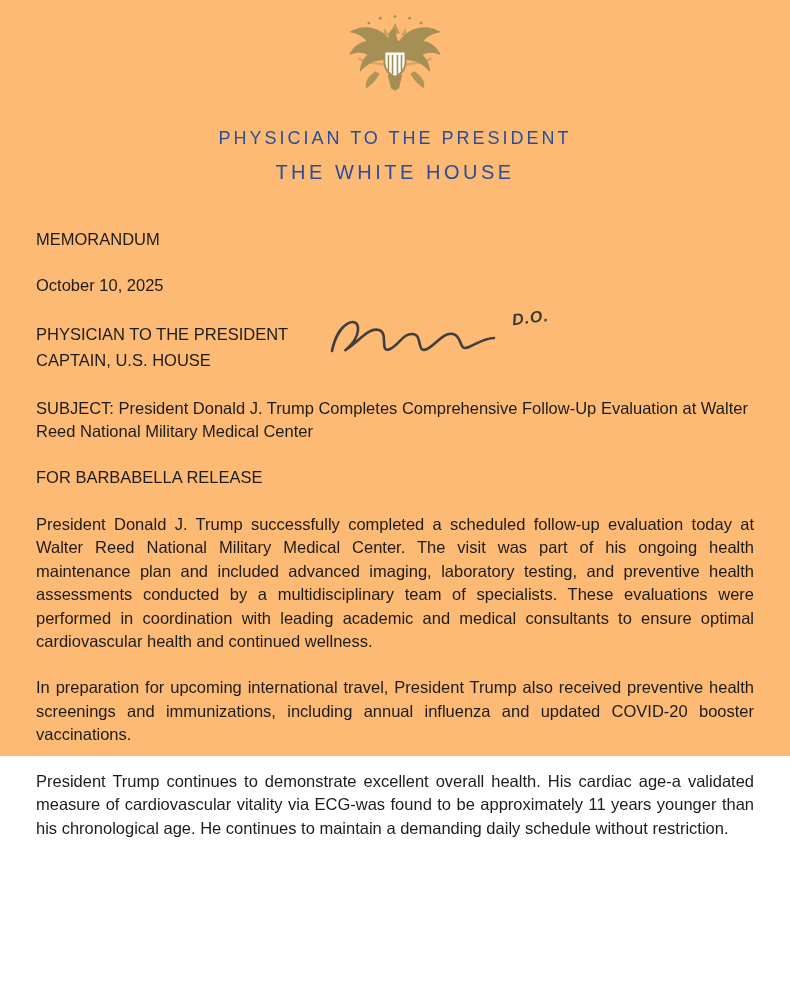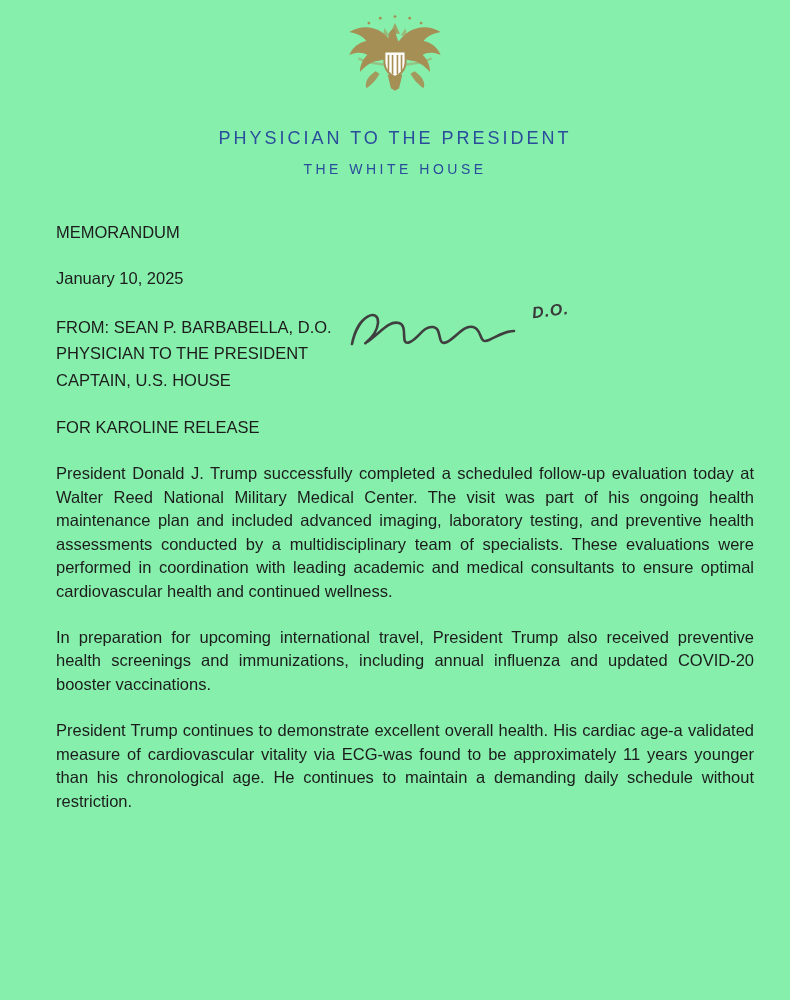"PHYSICIAN TO THE PRESIDENT" .page { background: #86efac -> #fdba74; height: 1000px -> 756px }
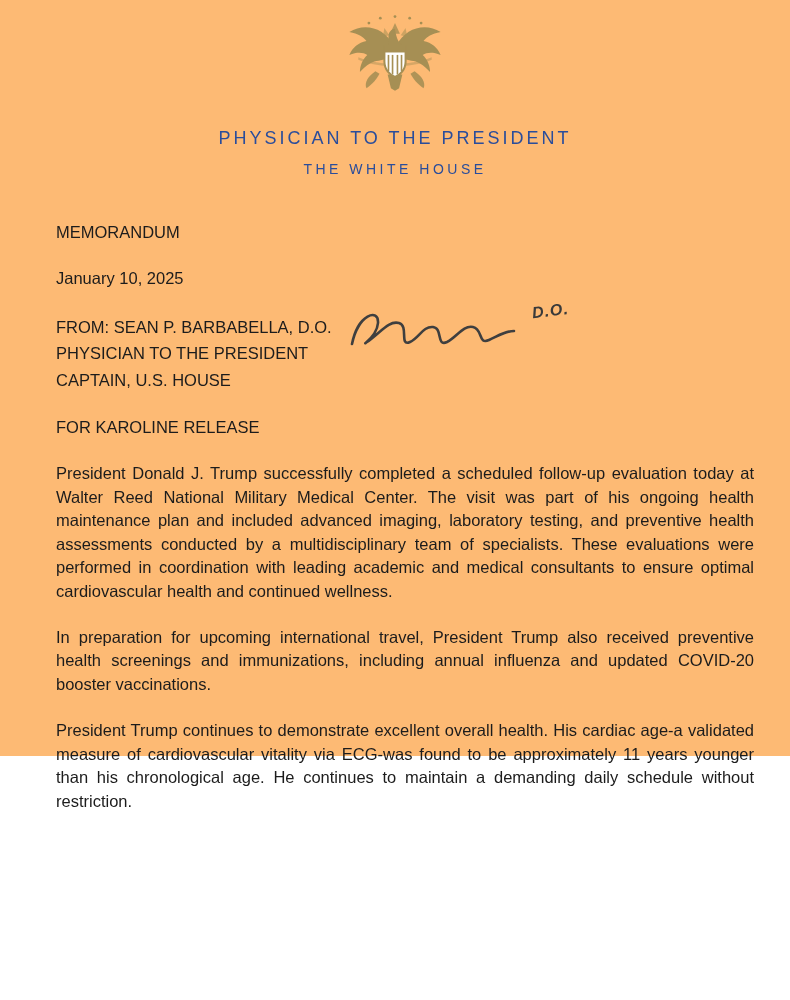"THE WHITE HOUSE" .lh-subtitle { font-size: 14px -> 20px }
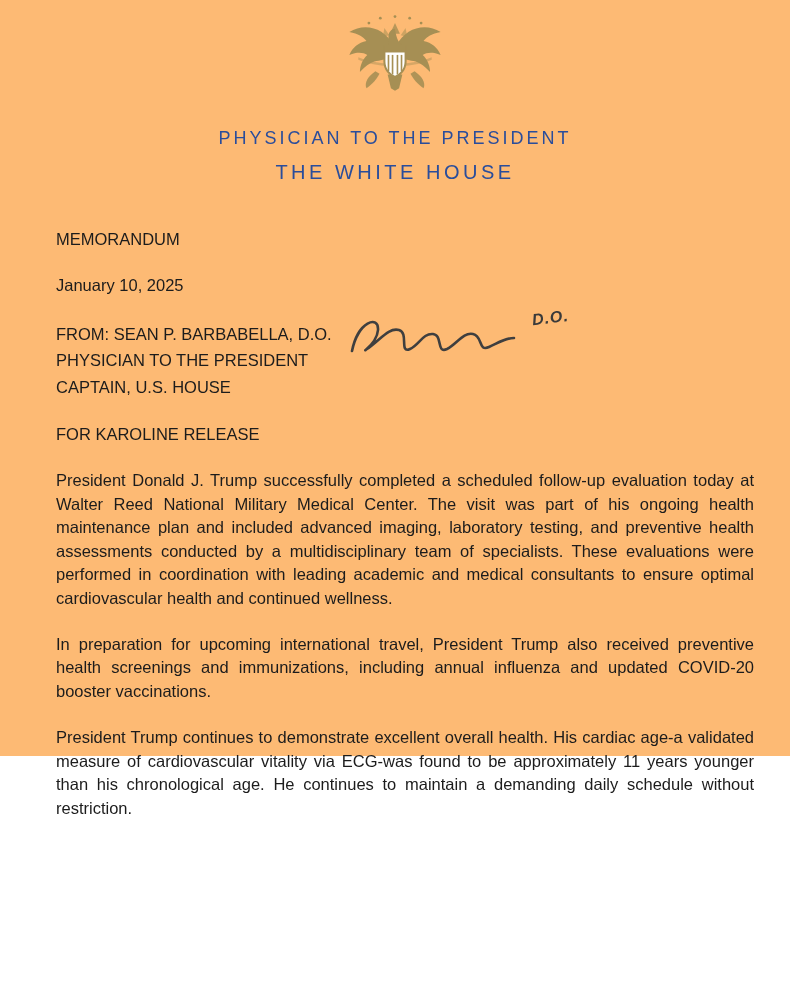"MEMORANDUM" .memo { margin-left: 20px -> none }
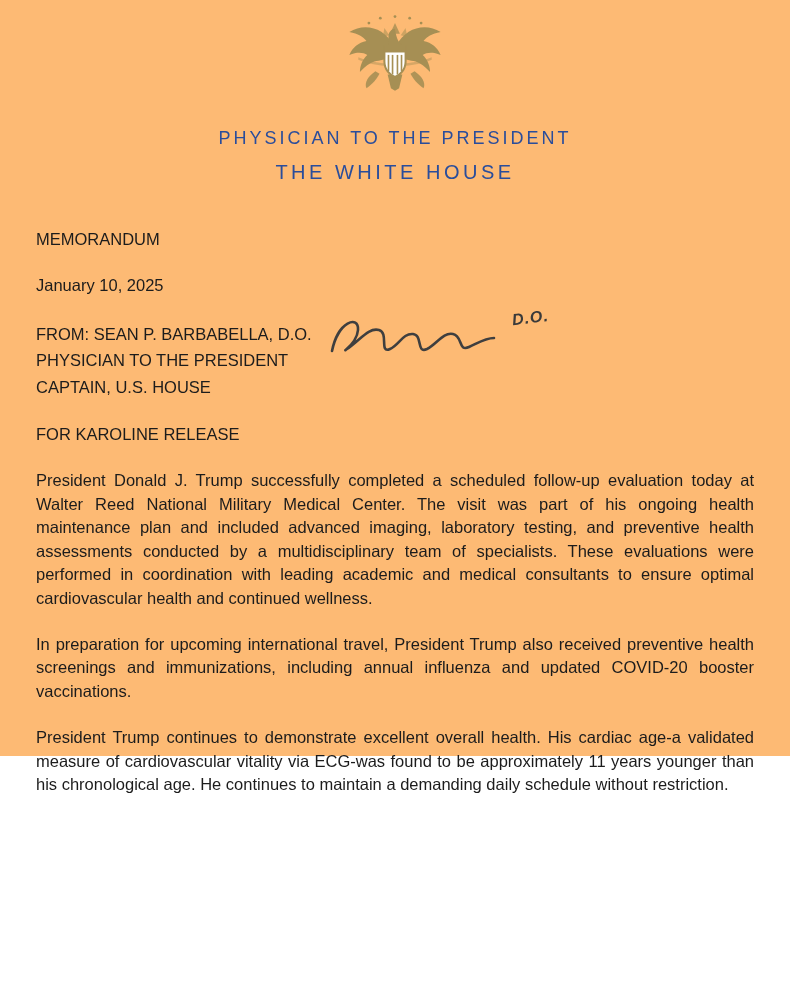"January 10, 2025" p { text: January -> October }
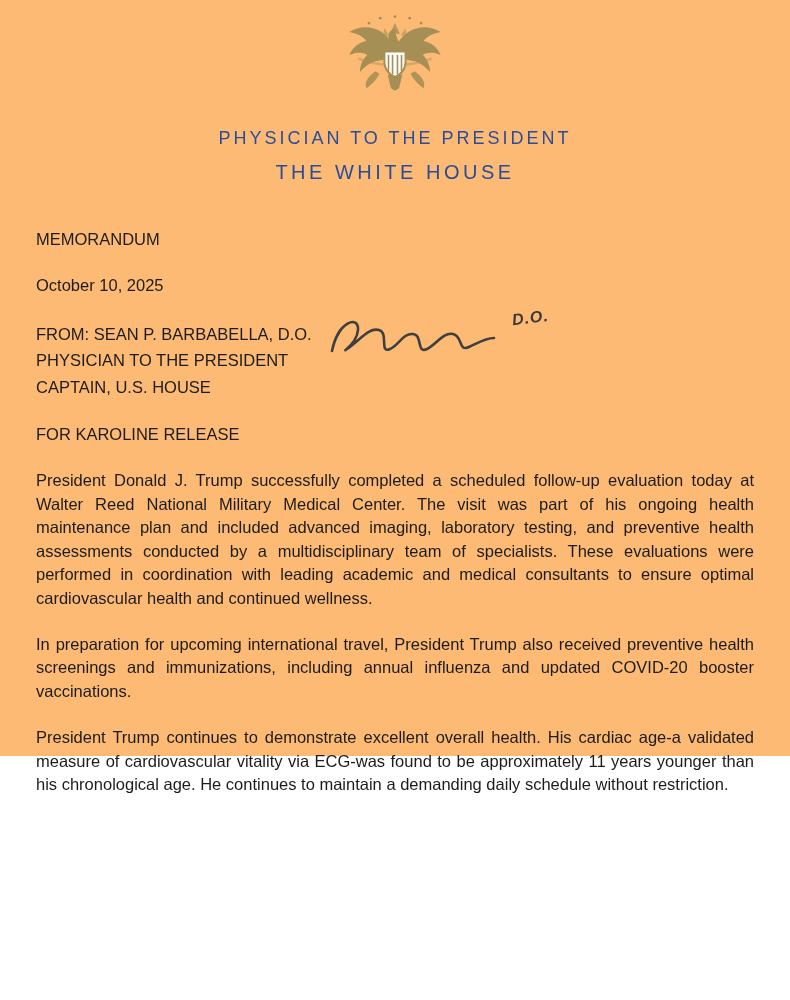"FROM: SEAN P. BARBABELLA, D.O." p { html: <p>FROM: SEAN P. BARBABELLA, D.O.</p> -> none }
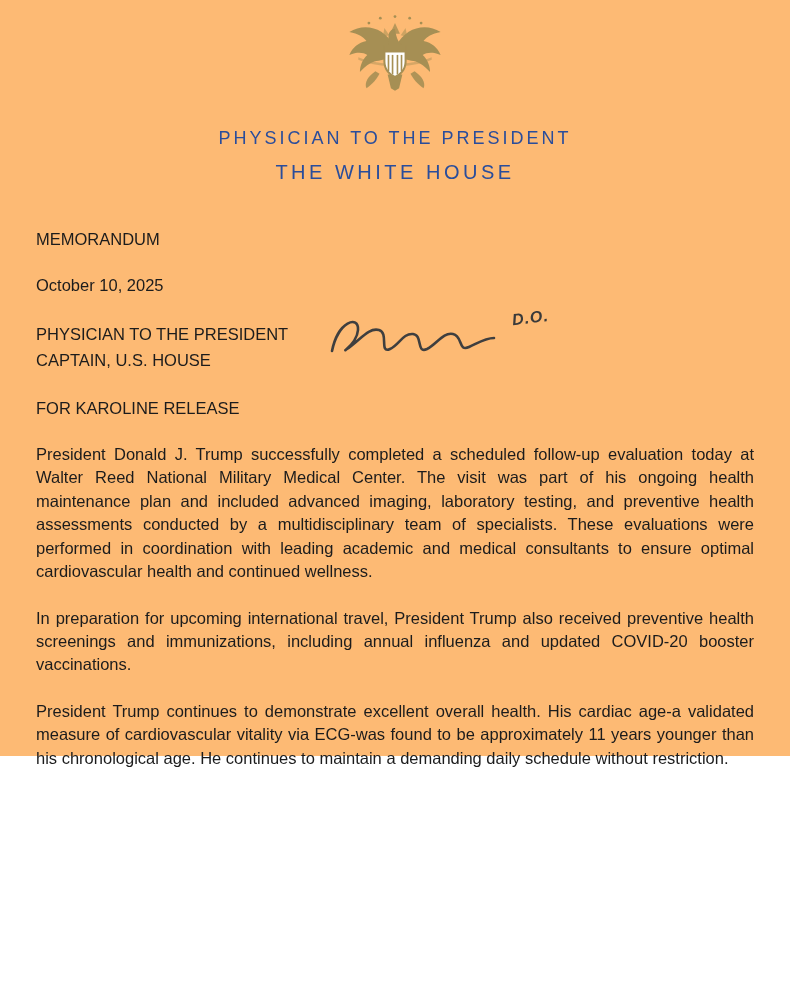"SUBJECT: President Donald J. Trump" p { html: none -> <p>SUBJECT: President Donald J. Trump Completes Comprehensive Follow-Up Evaluation at Walter Reed National Military Medical Center</p> }
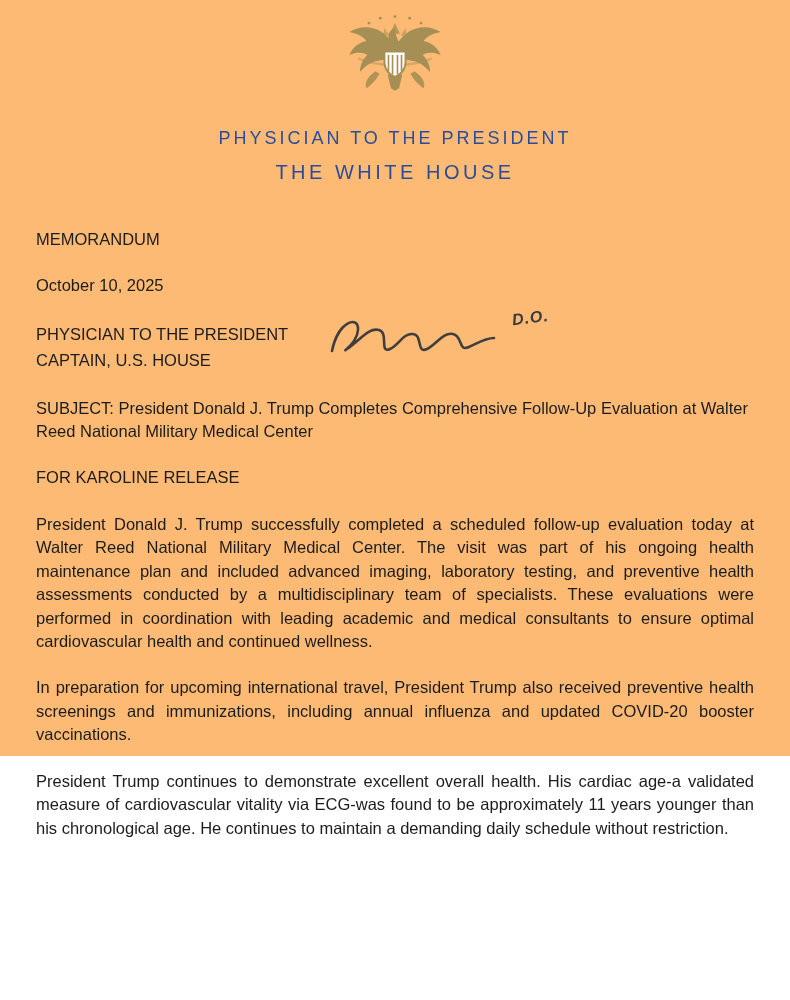"FOR KAROLINE RELEASE" p { text: KAROLINE -> BARBABELLA }
